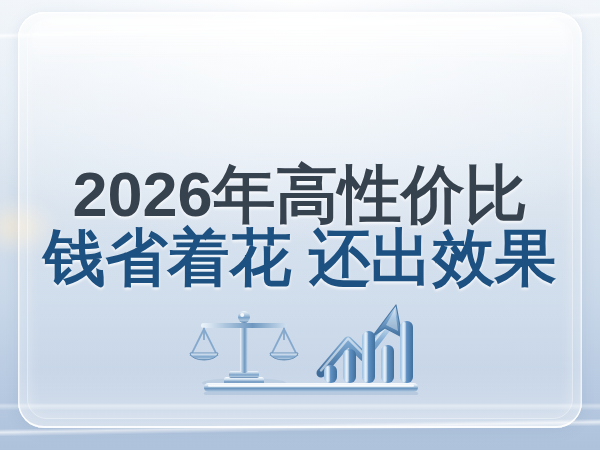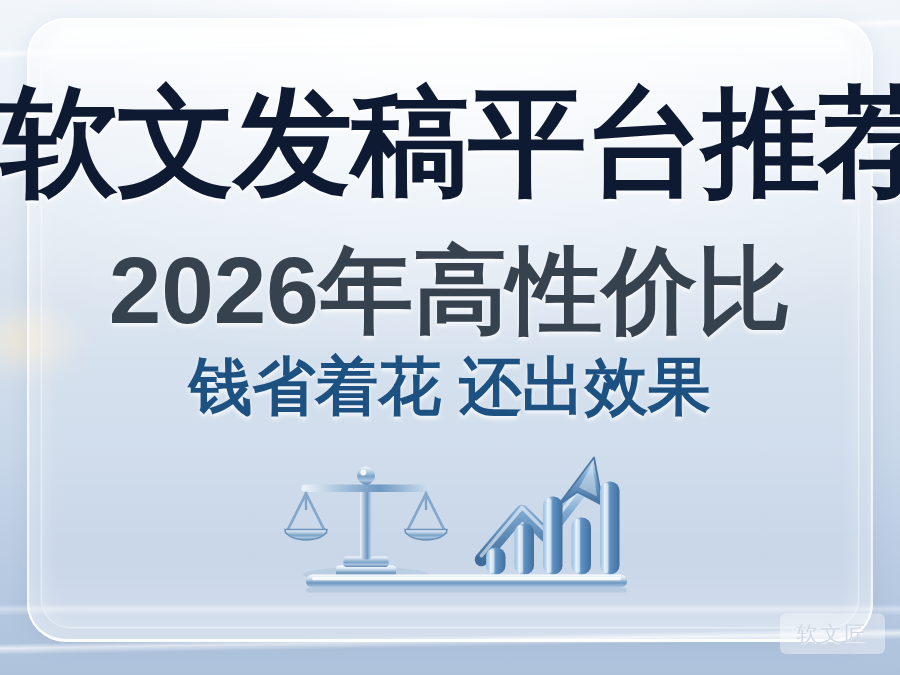"软文发稿平台推荐" div.title { html: <div>软文发稿平台推荐</div> -> none }
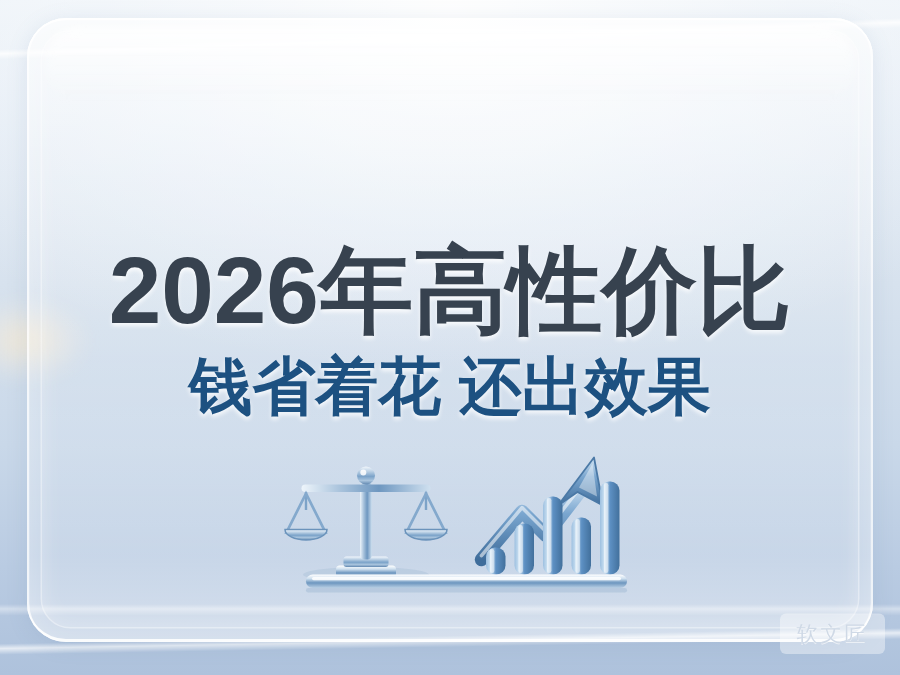"钱省着花 还出效果" .sub2 { font-size: 42px -> 62px }
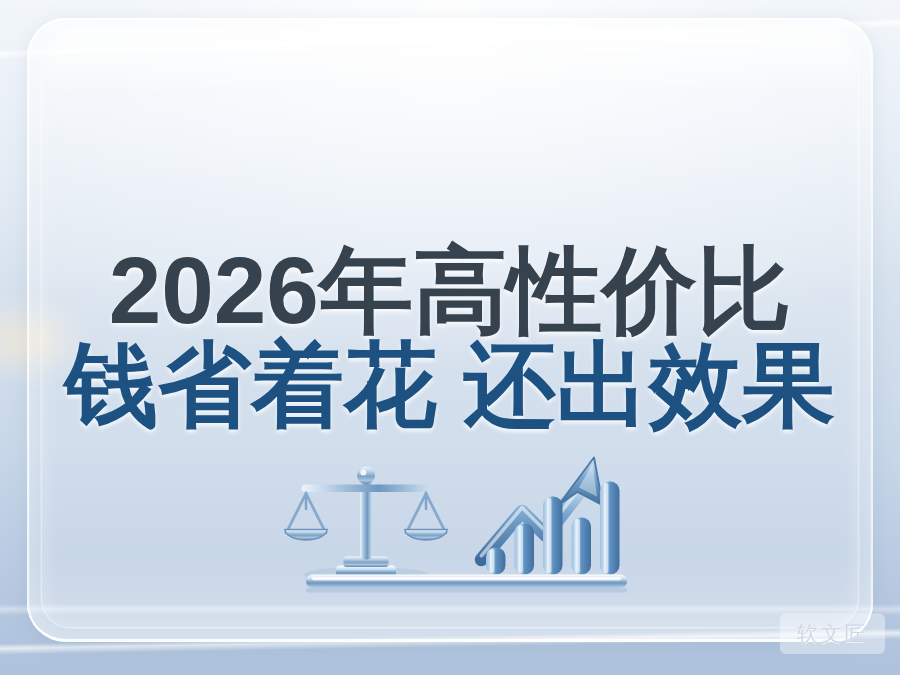"软文匠" div.watermark { html: <div>软文匠</div> -> none }
